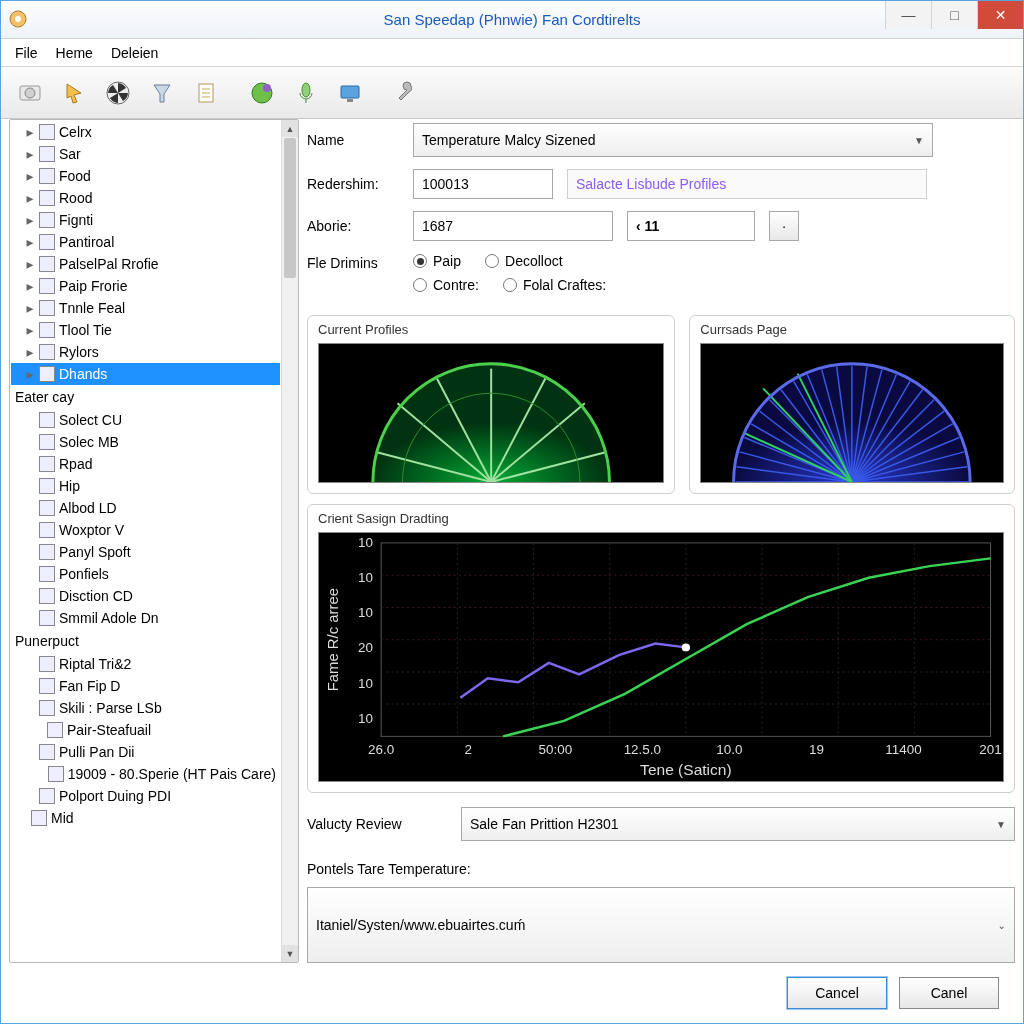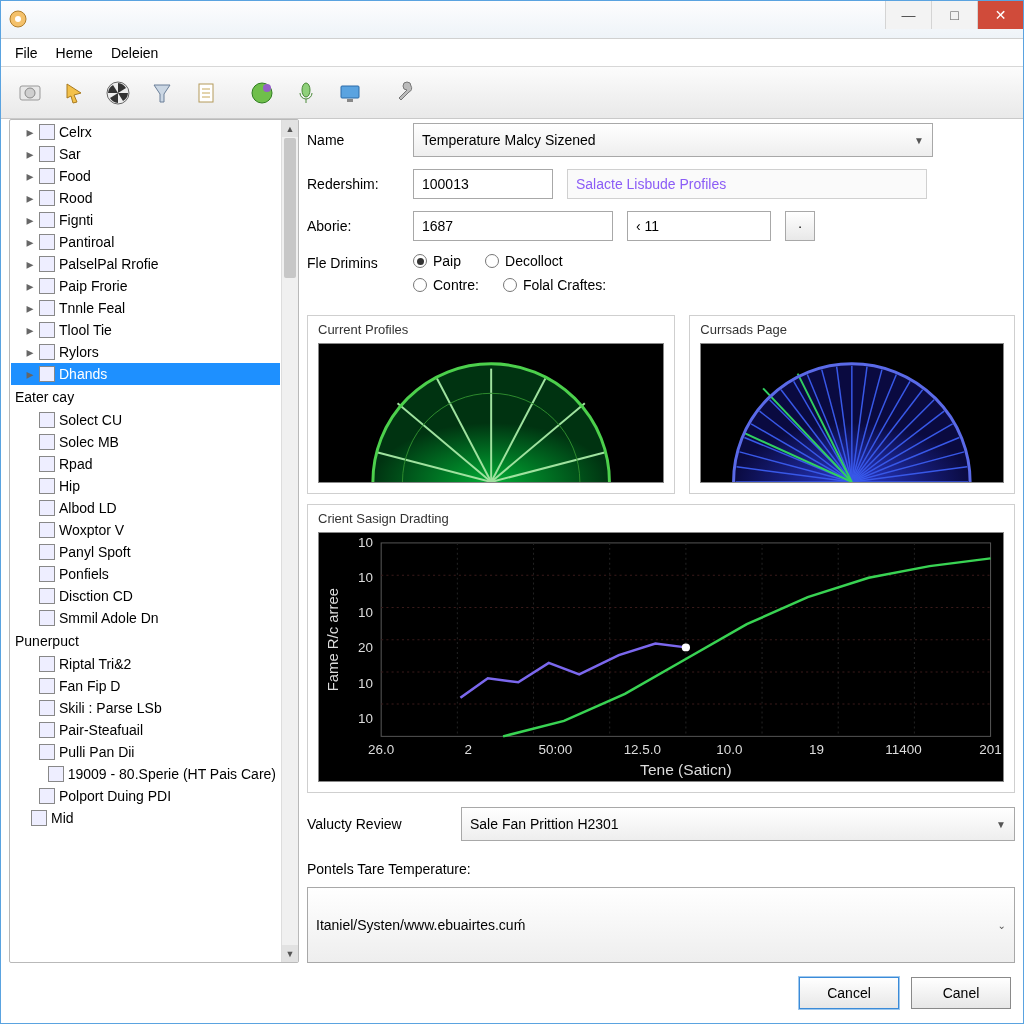"San Speedap (Phnwie) Fan Cordtirelts" span.title { html: none -> <span>San Speedap (Phnwie) Fan Cordtirelts</span> }
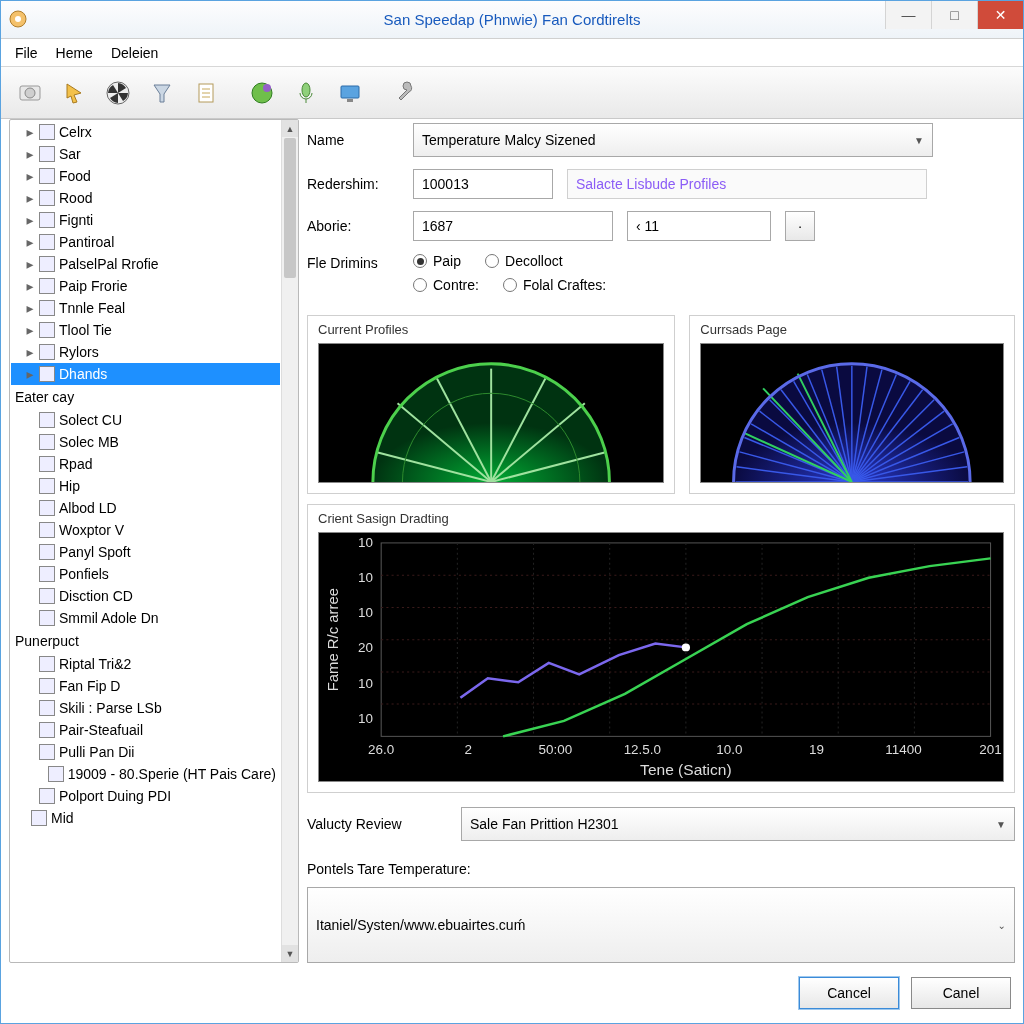"‹ 11" input.txt { font-weight: none -> bold; width: 144px -> 128px }
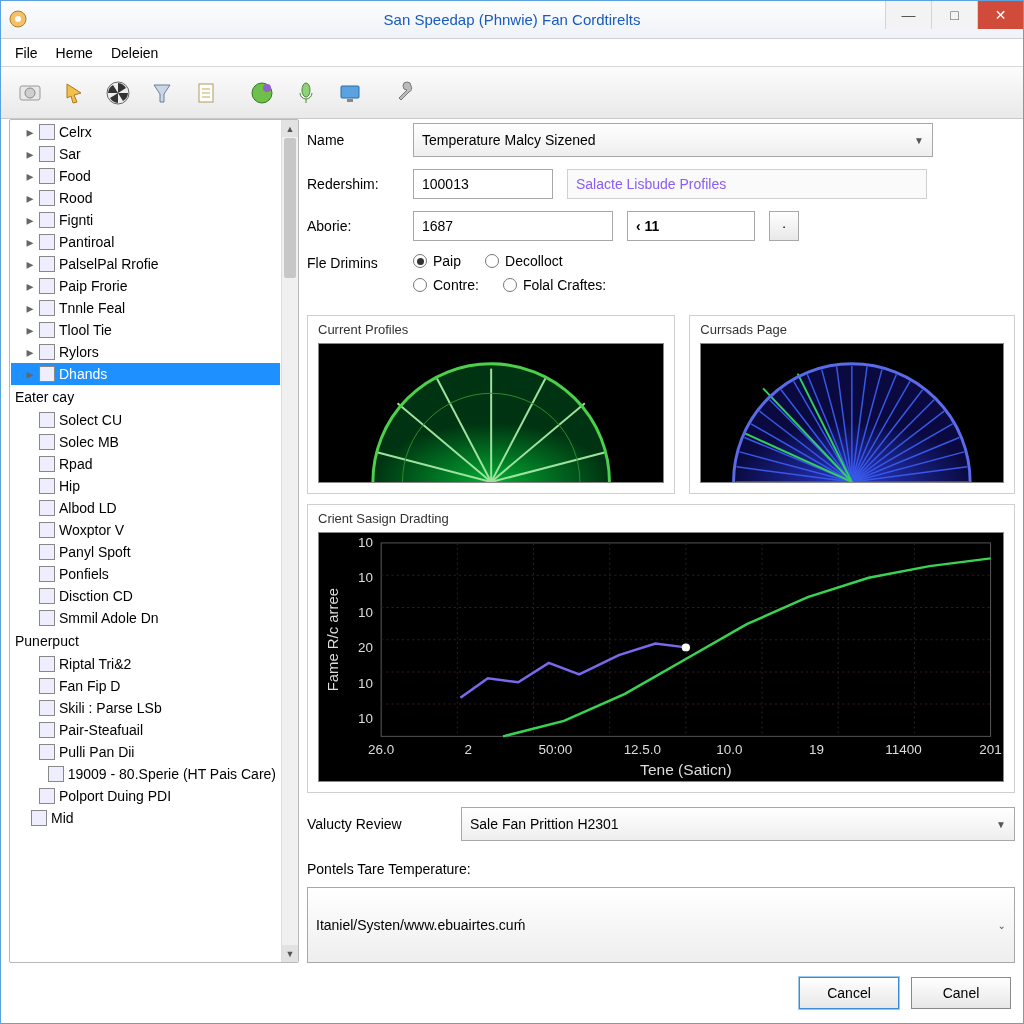"Current Profiles" .group { border-radius: 0 -> 6px }
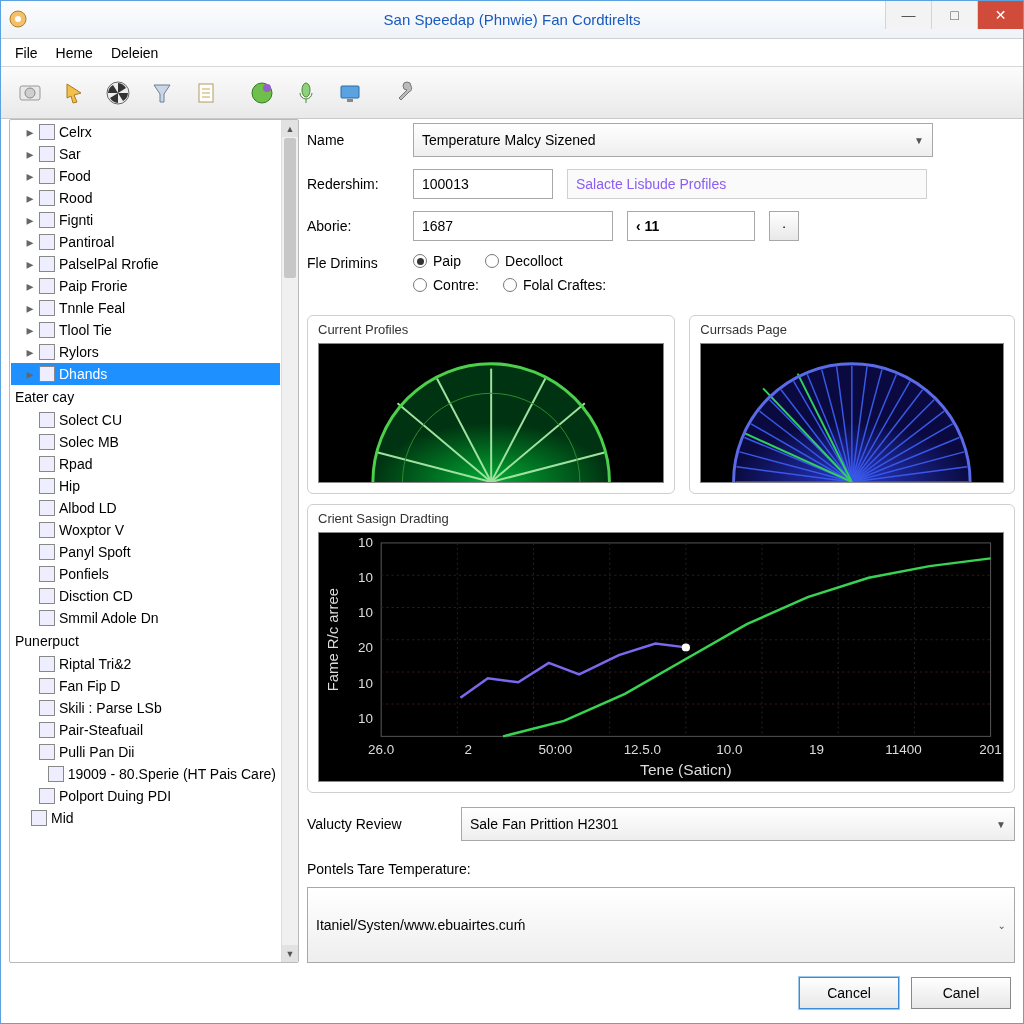"Pair-Steafuail" div.item { padding-left: 14px -> 22px }
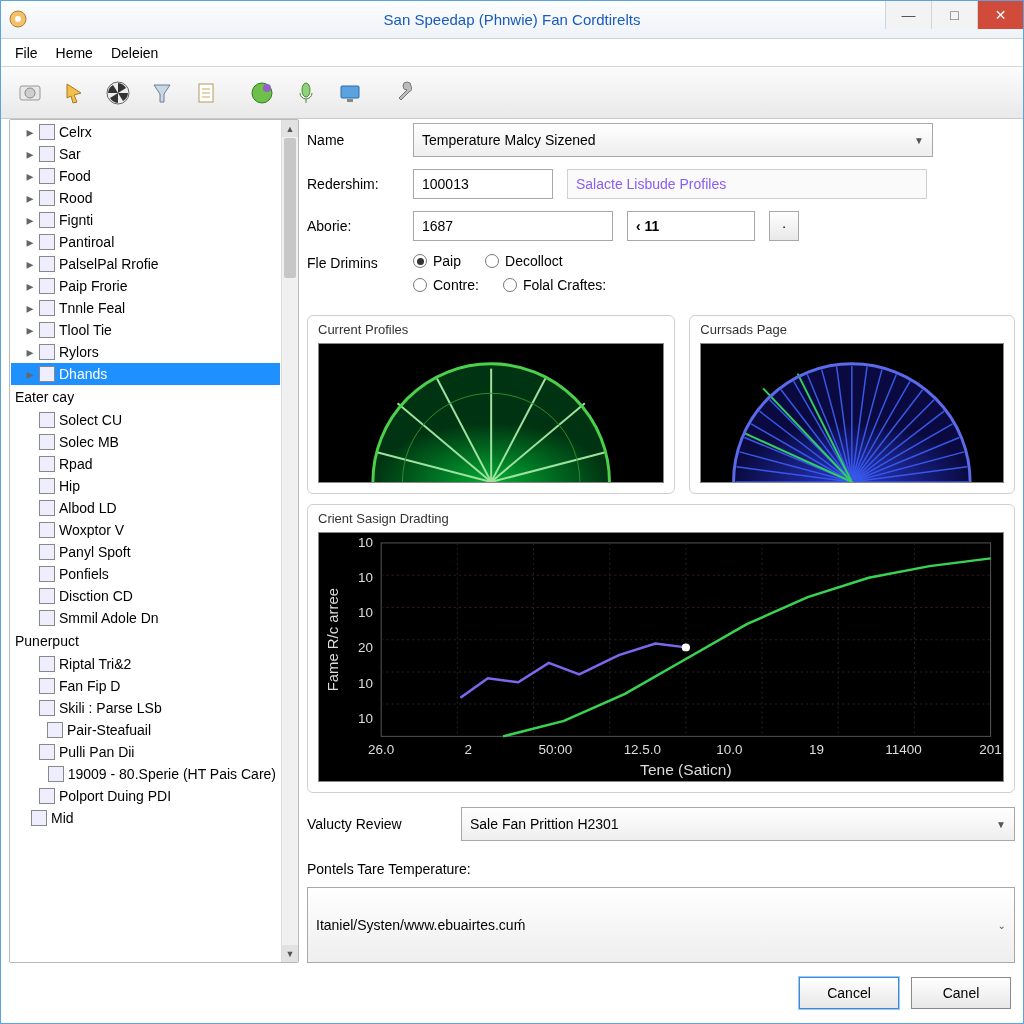"Cancel" .btnbar { right: 12px -> 24px }
